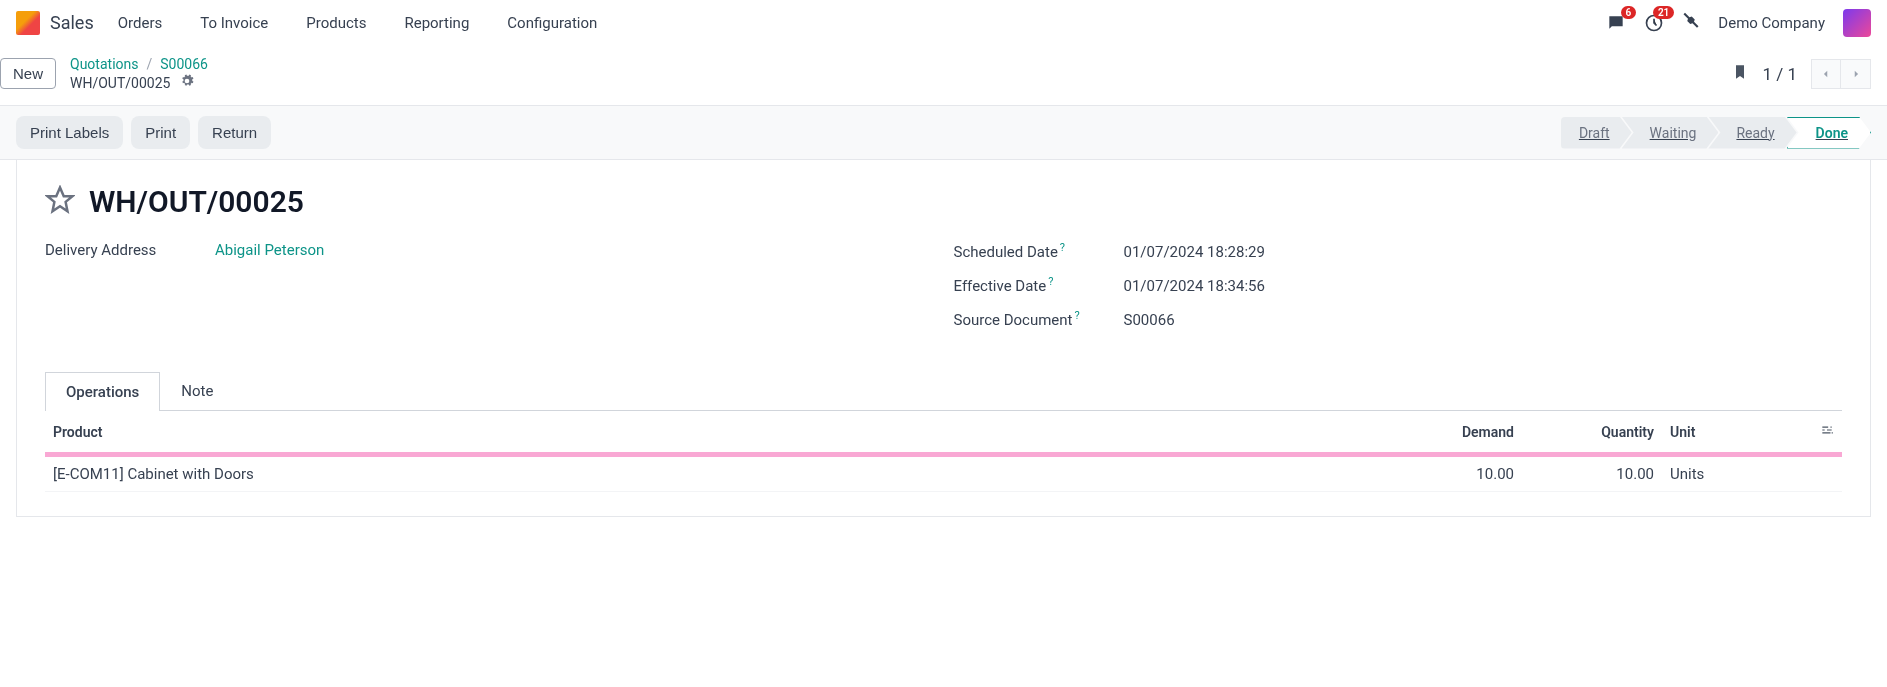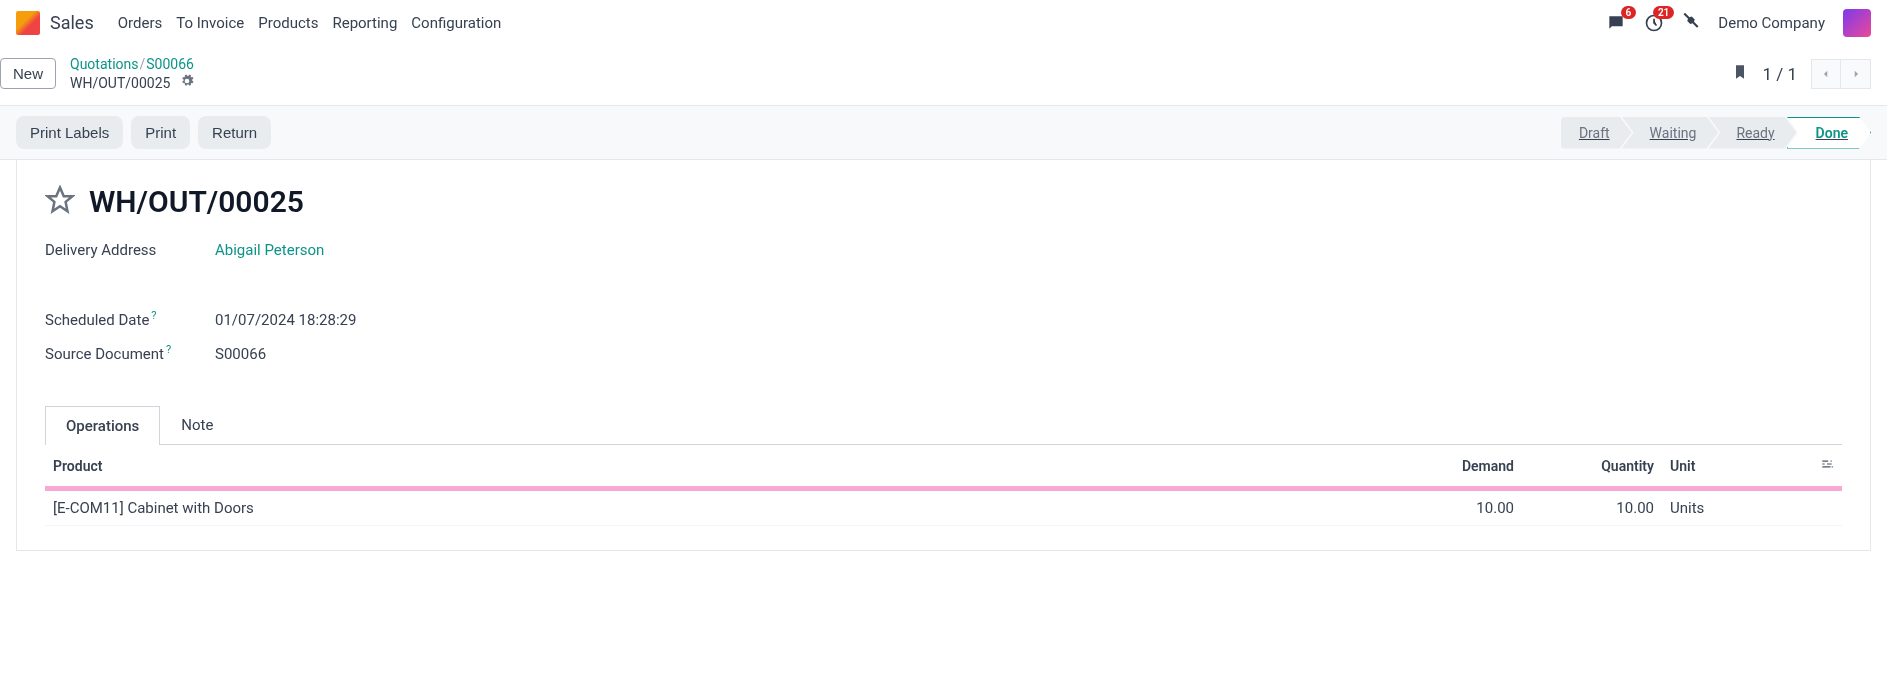"Orders" .nav-items { gap: 14px -> 38px }
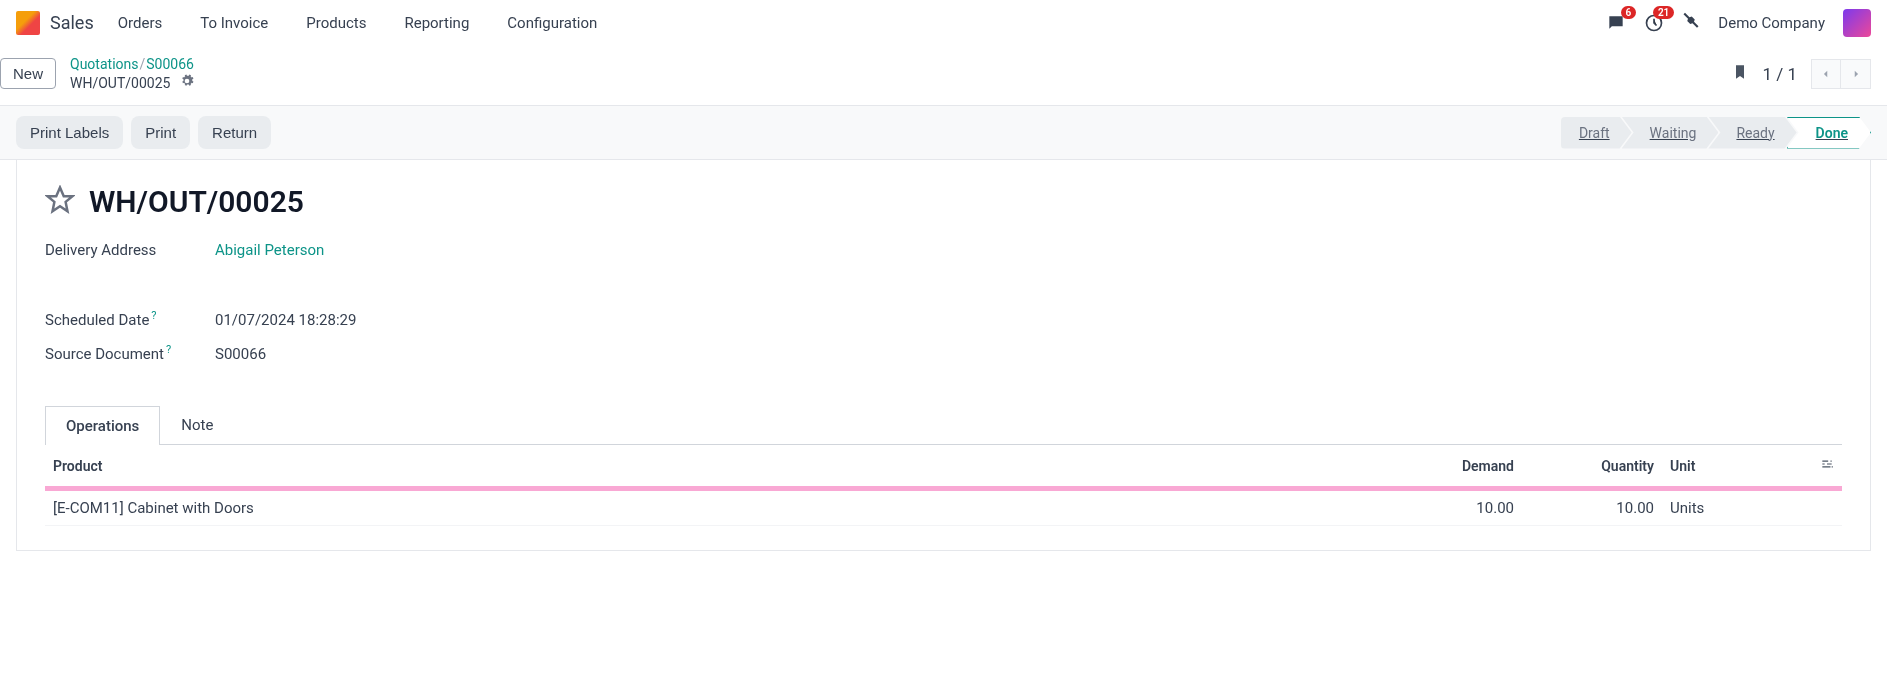"Quotations" .crumb-top { gap: 1px -> 8px }
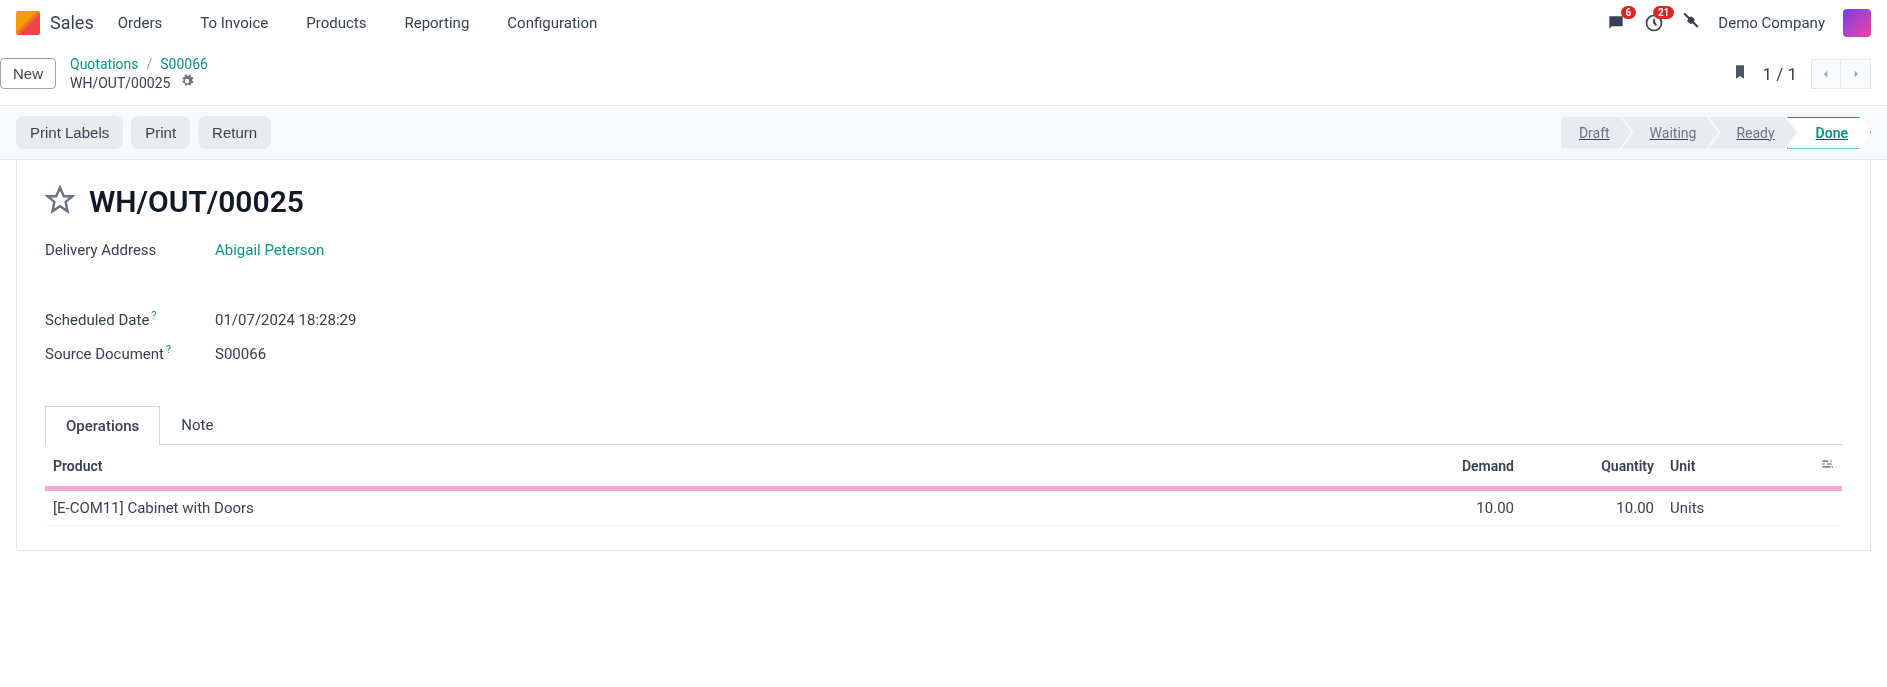"Delivery Address" .fieldgrid { flex-direction: column -> none; gap: 36px -> 20px }
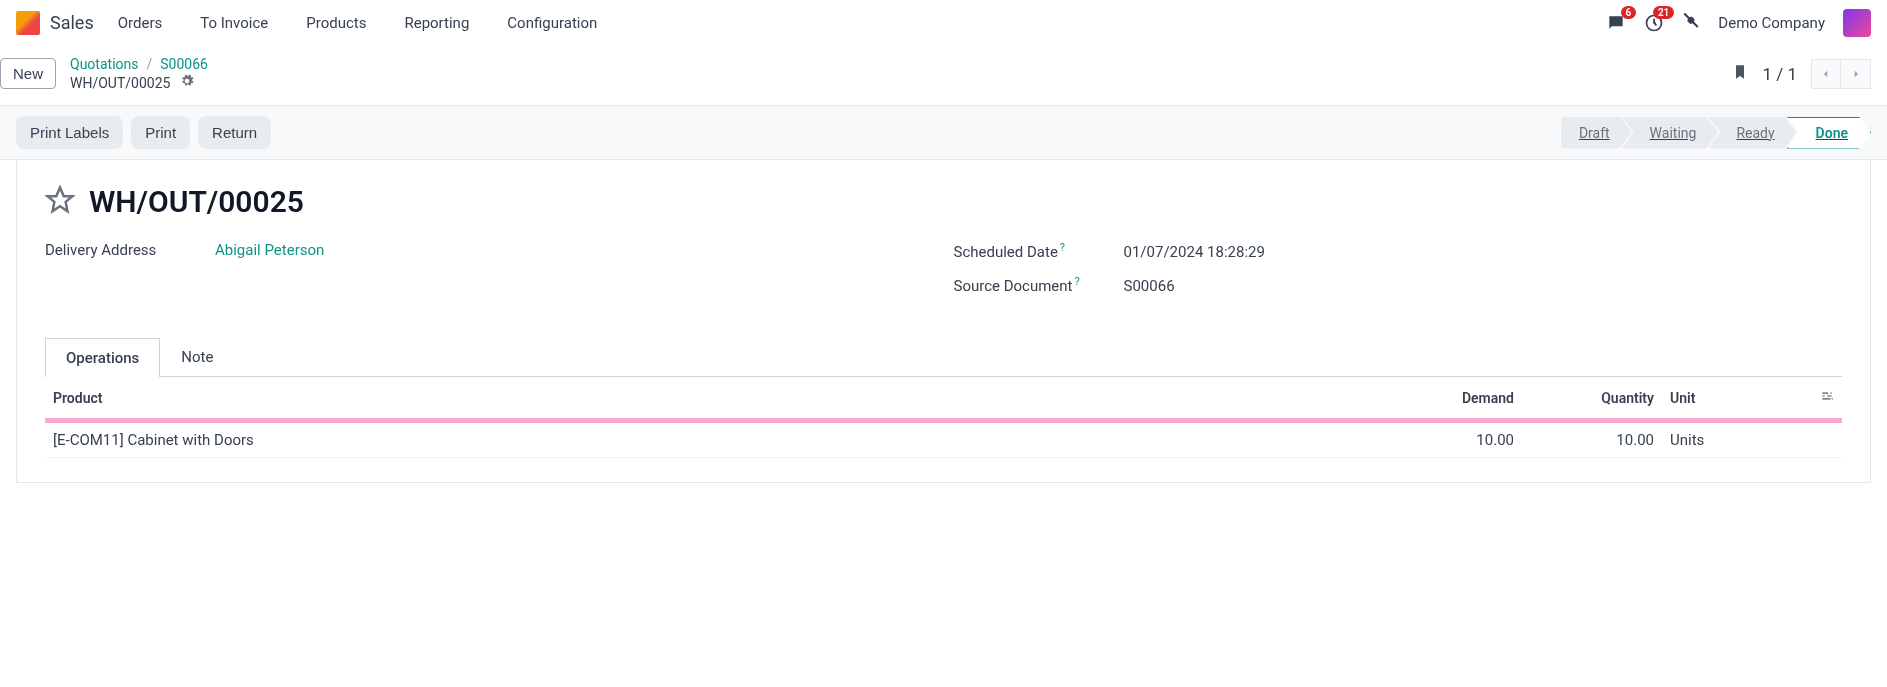"Effective Date ?" div.fieldrow { html: none -> <div> <div><span>Effective Date</span><span>?</span></div> <div>01/07/2024 18:34:56</div> </div> }
